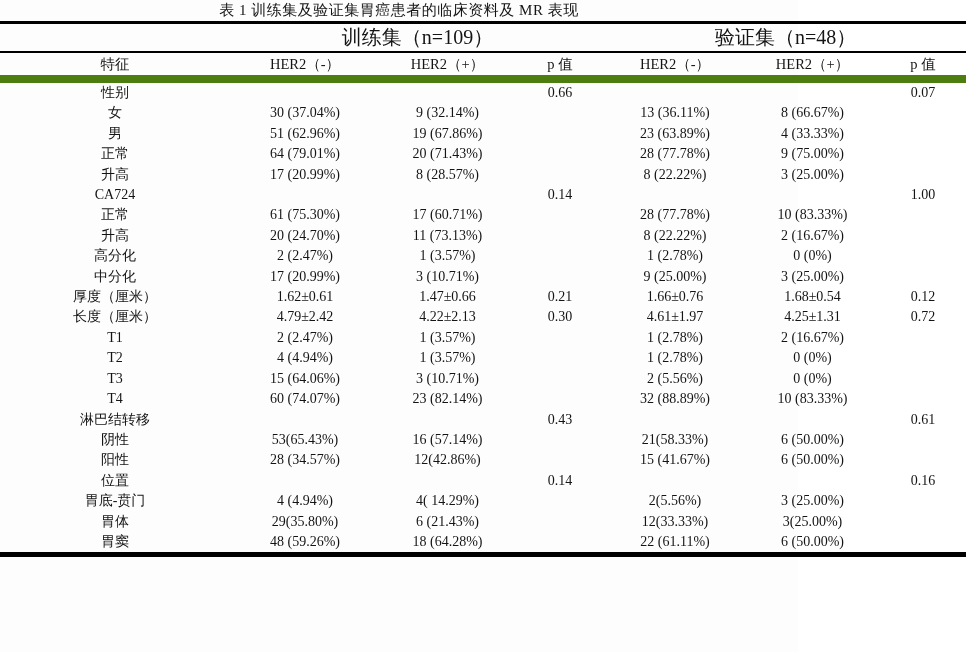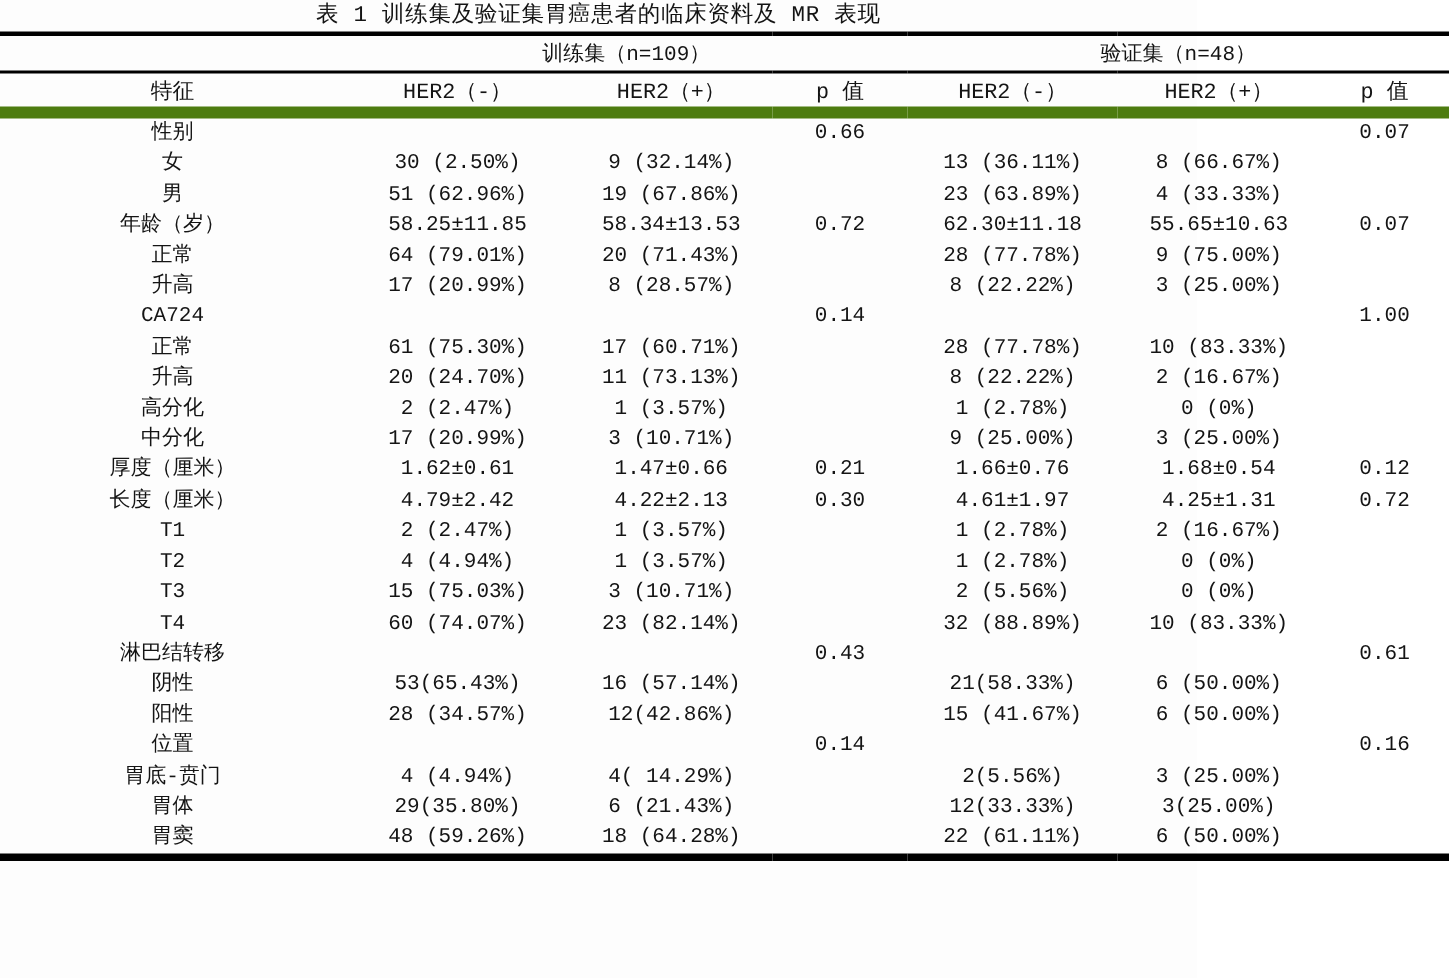"表 1 训练集及验证集胃癌患者的临床资料及 MR 表现" .page { font-family: Liberation Mono, monospace -> none }
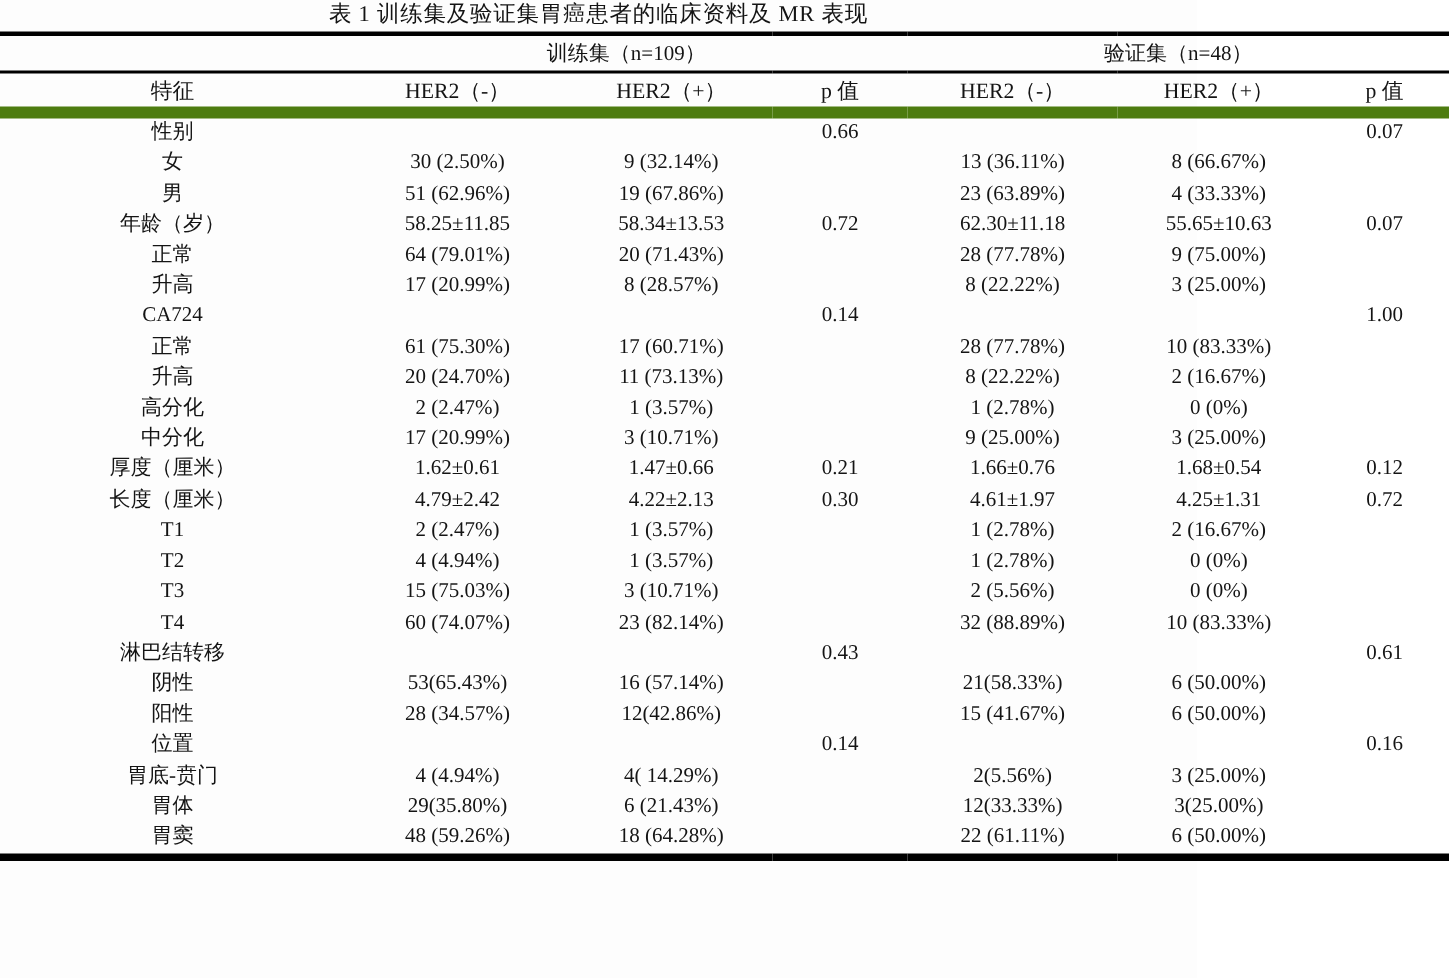"训练集（n=109）" tr.group-row th { font-size: 14px -> 20px }
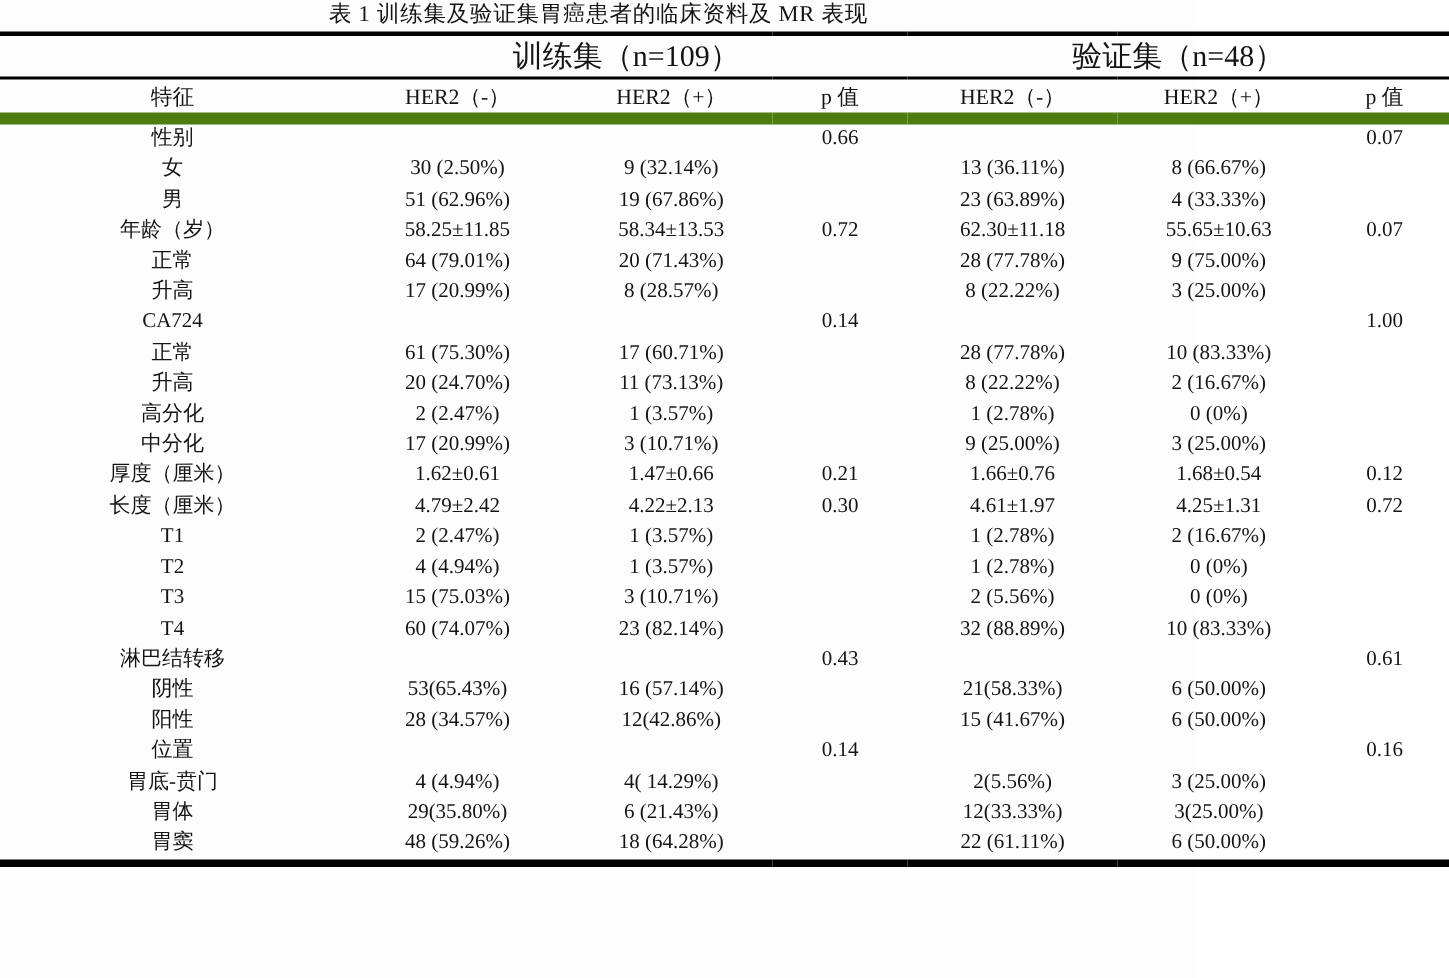"30 (2.50%)" td { text: 2.50% -> 37.04% }
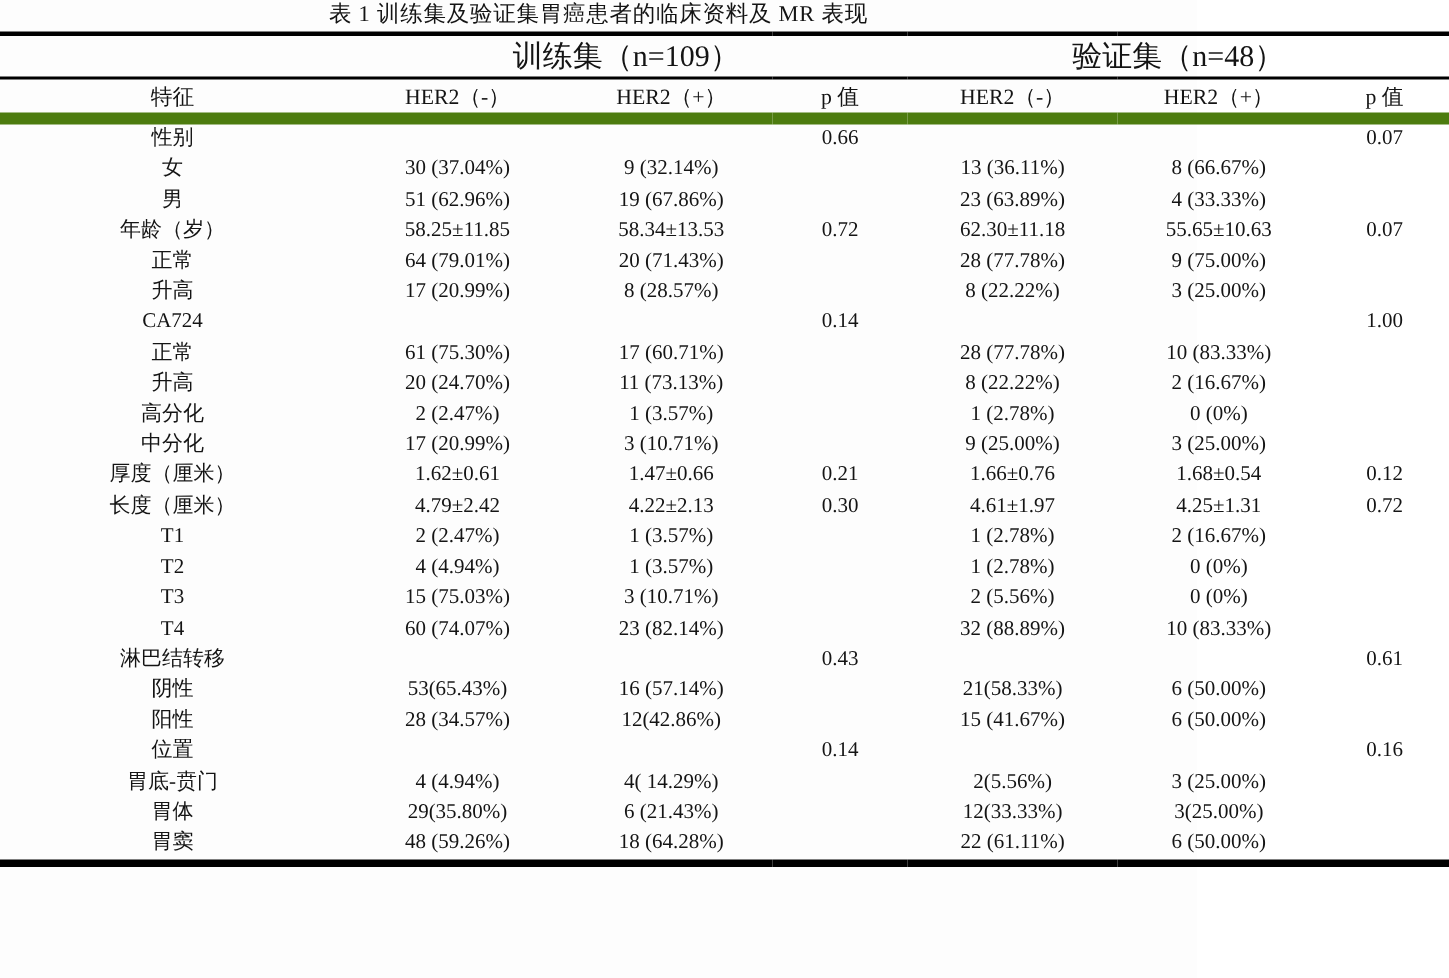"年龄（岁）" tr { html: <tr> <td>年龄（岁）</td> <td>58.25±11.85</td> <td>58.34±13.53</td> <td>0.72</td> <td>62.30±11.18</td> <td>55.65±10.63</td> <td>0.07</td> </tr> -> none }
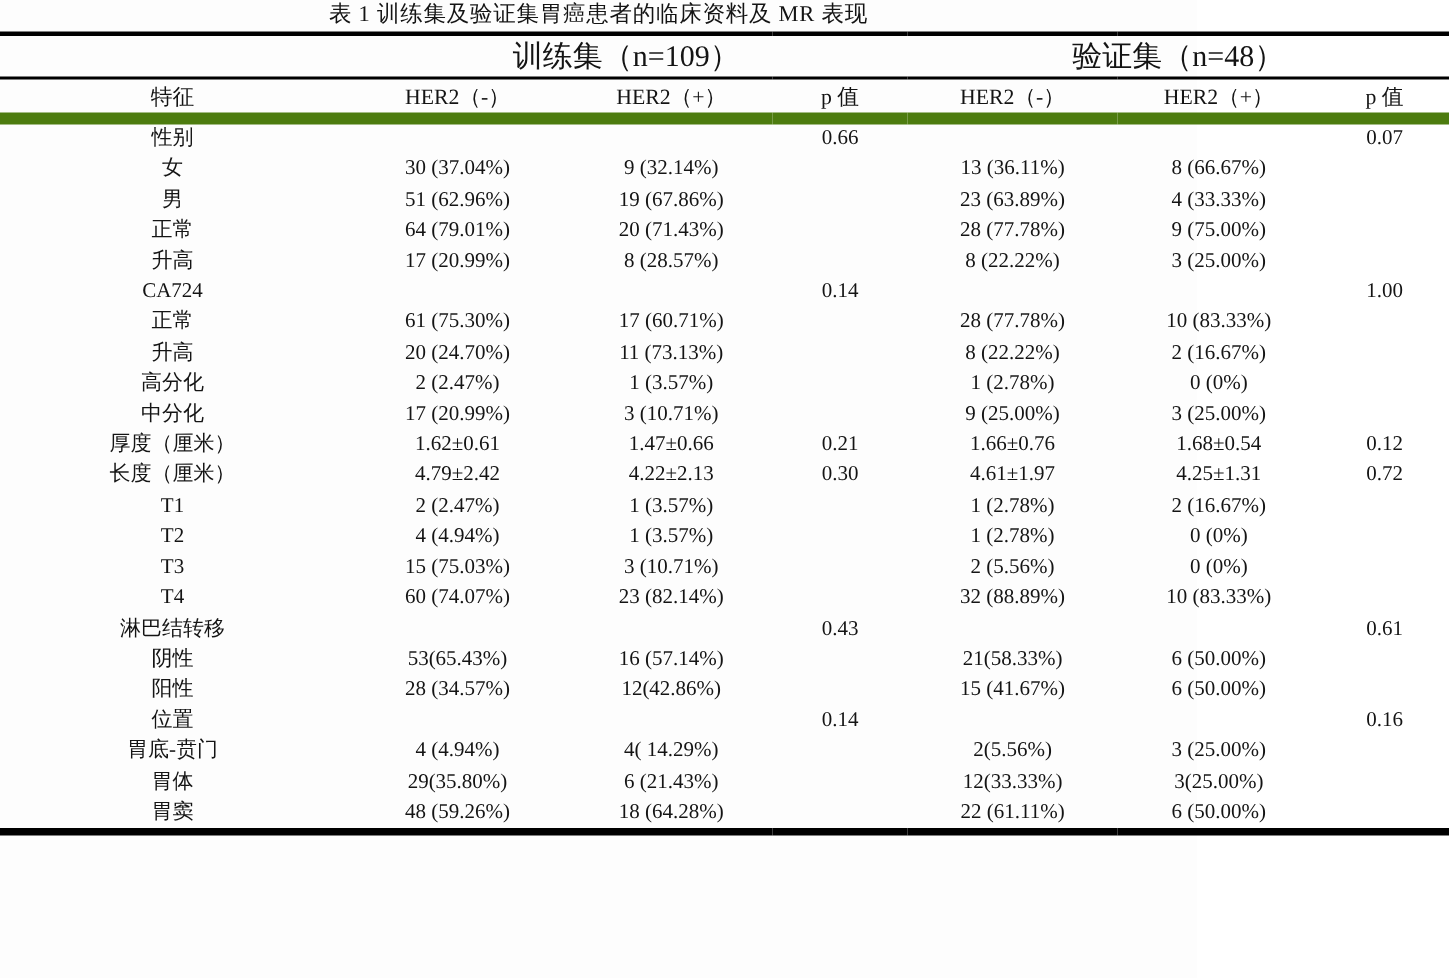"15 (75.03%)" td { text: 75.03% -> 64.06% }
